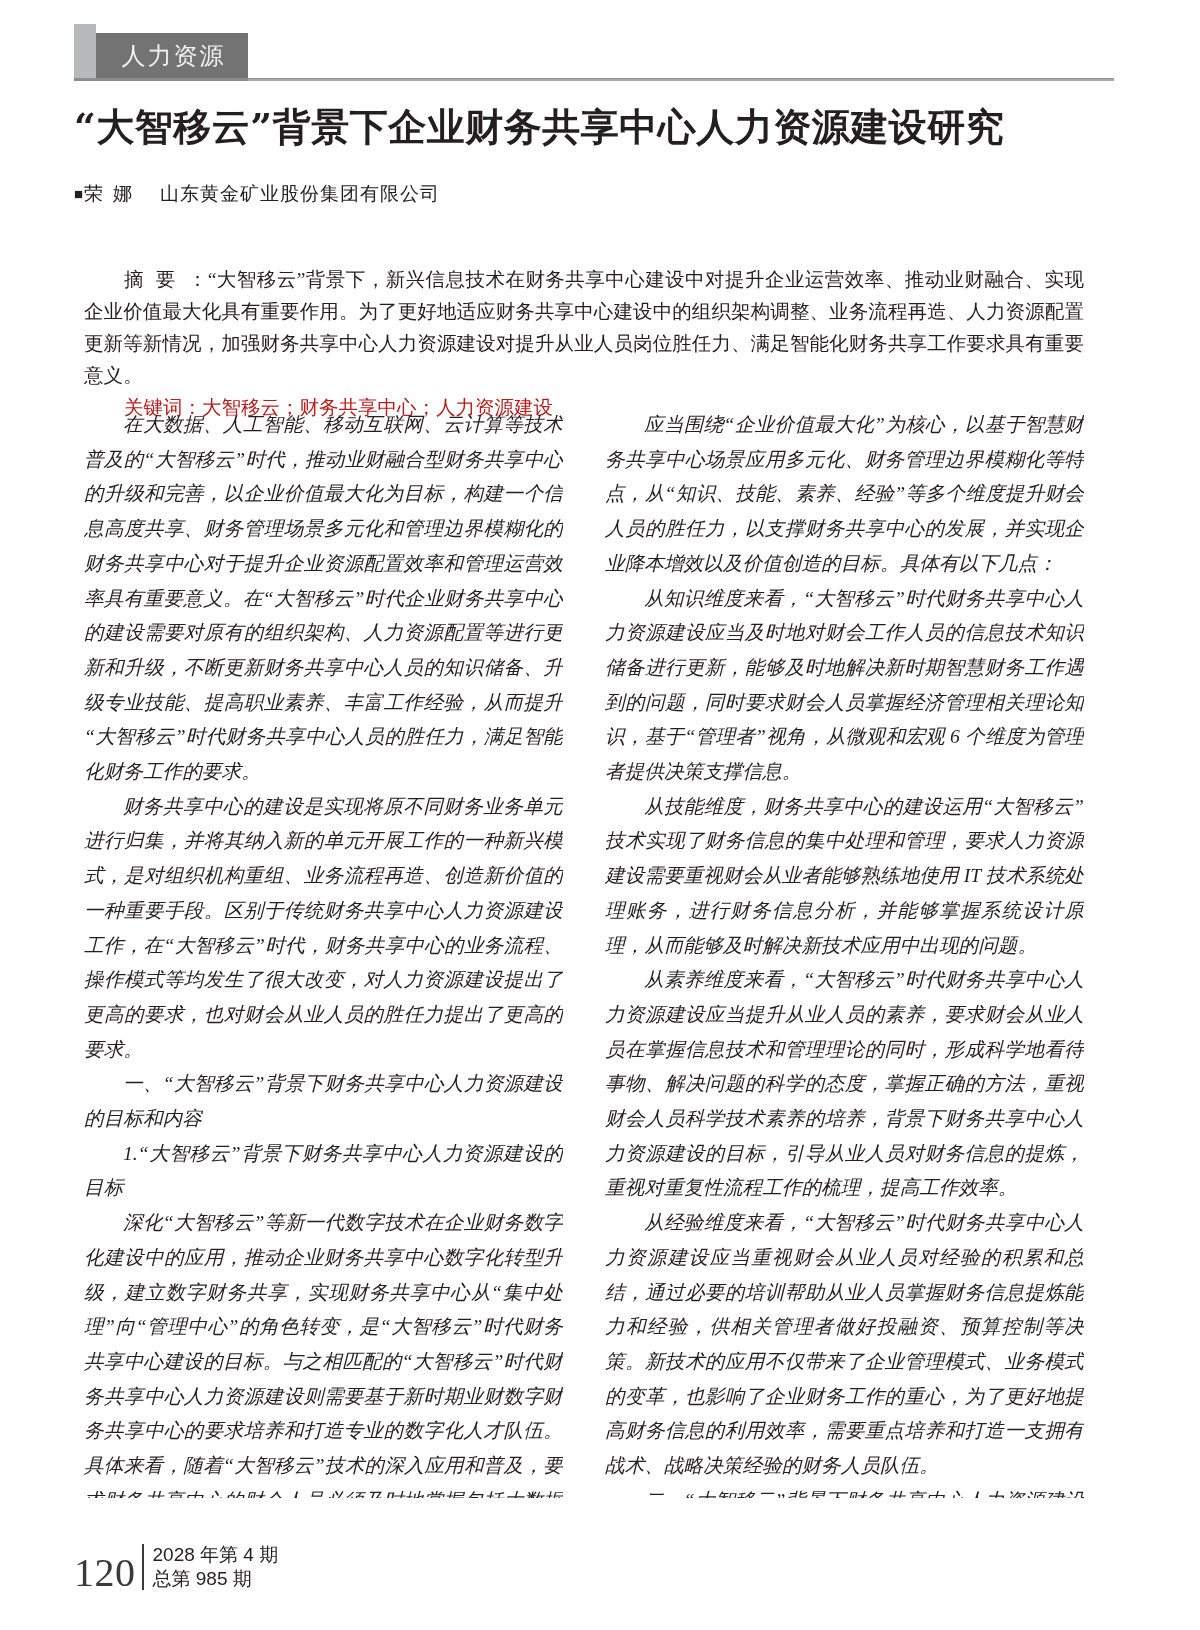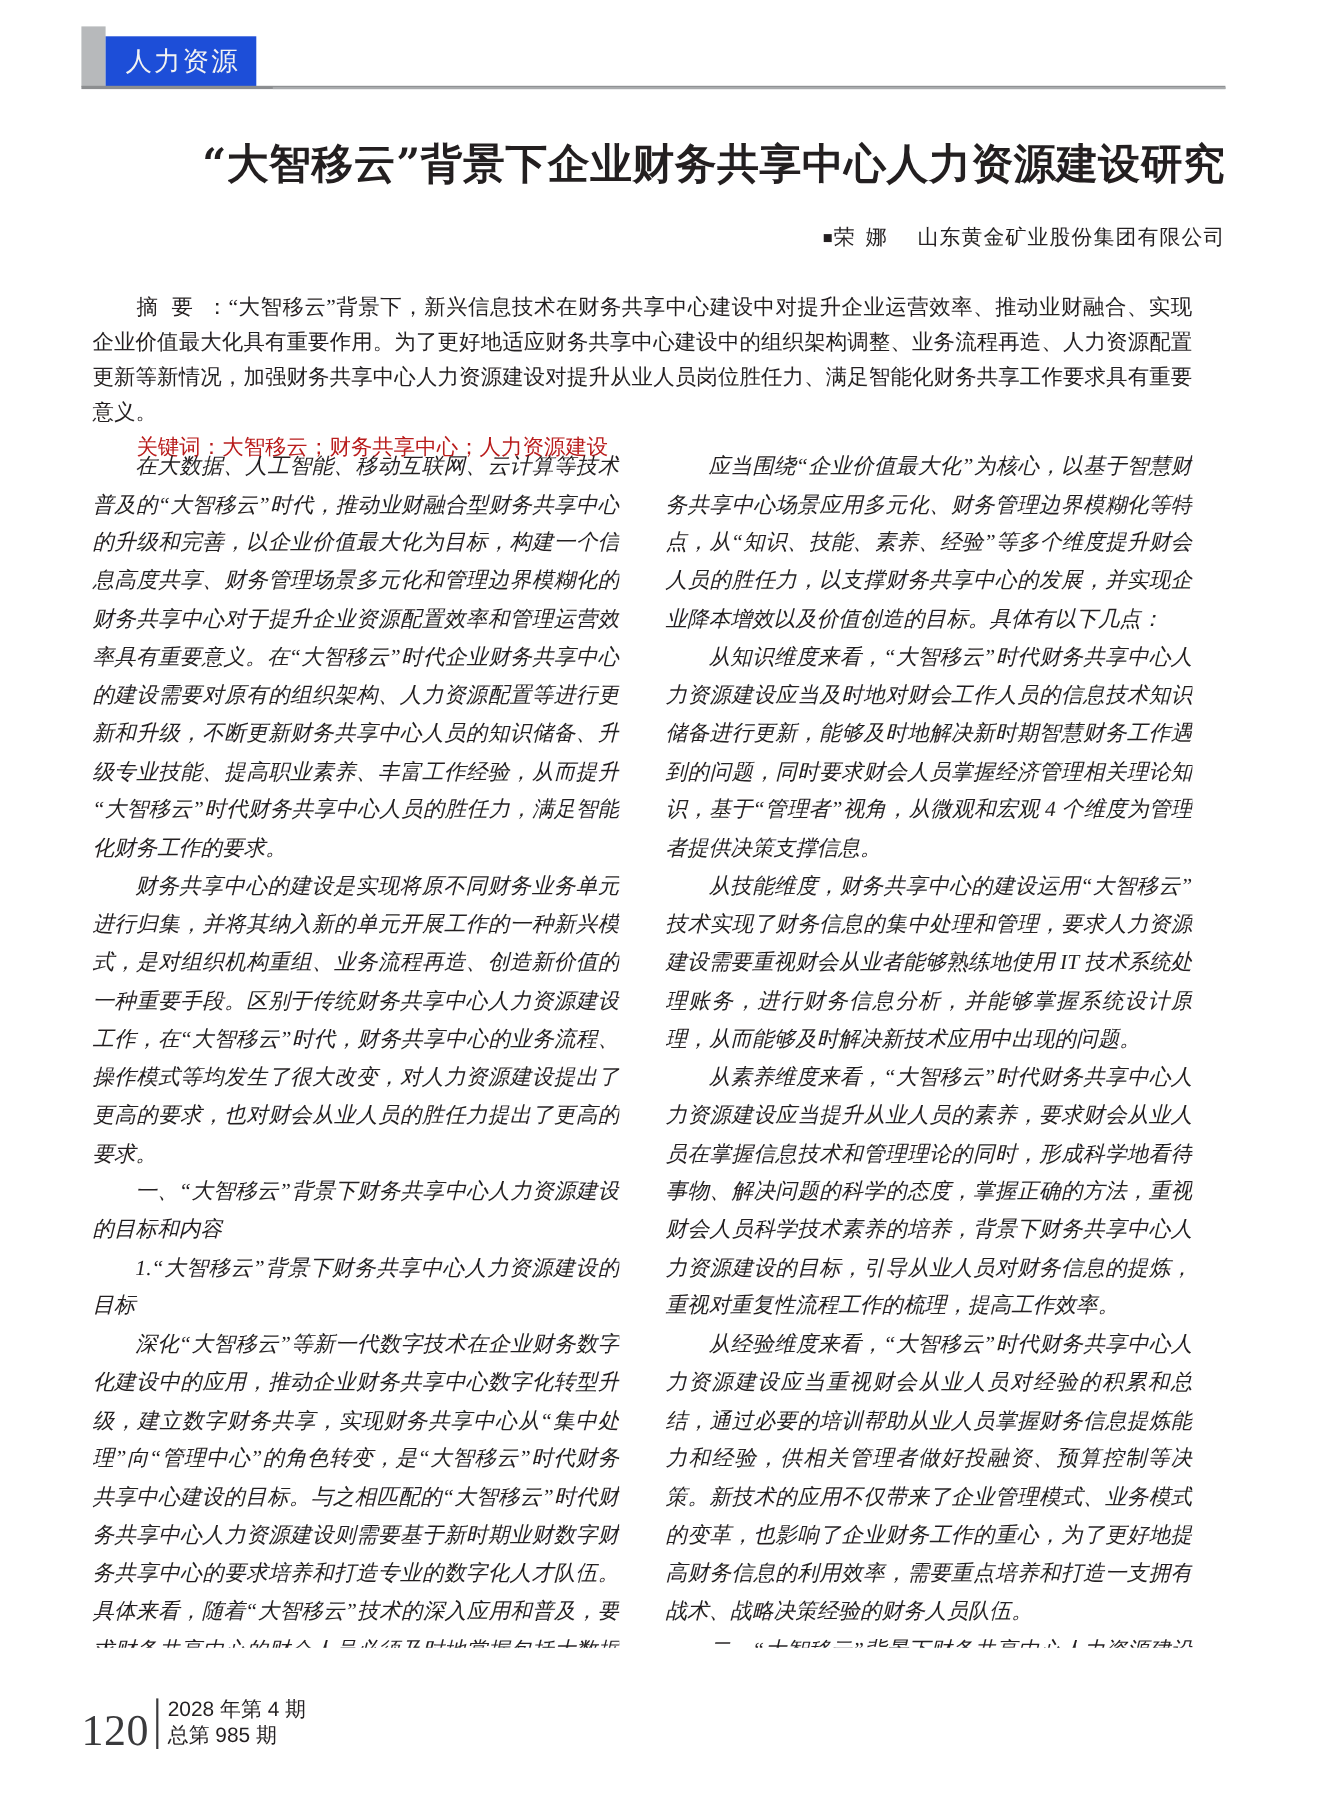"人力资源" .header-tag { background: #1d4ed8 -> #737373; width: 137px -> 152px }
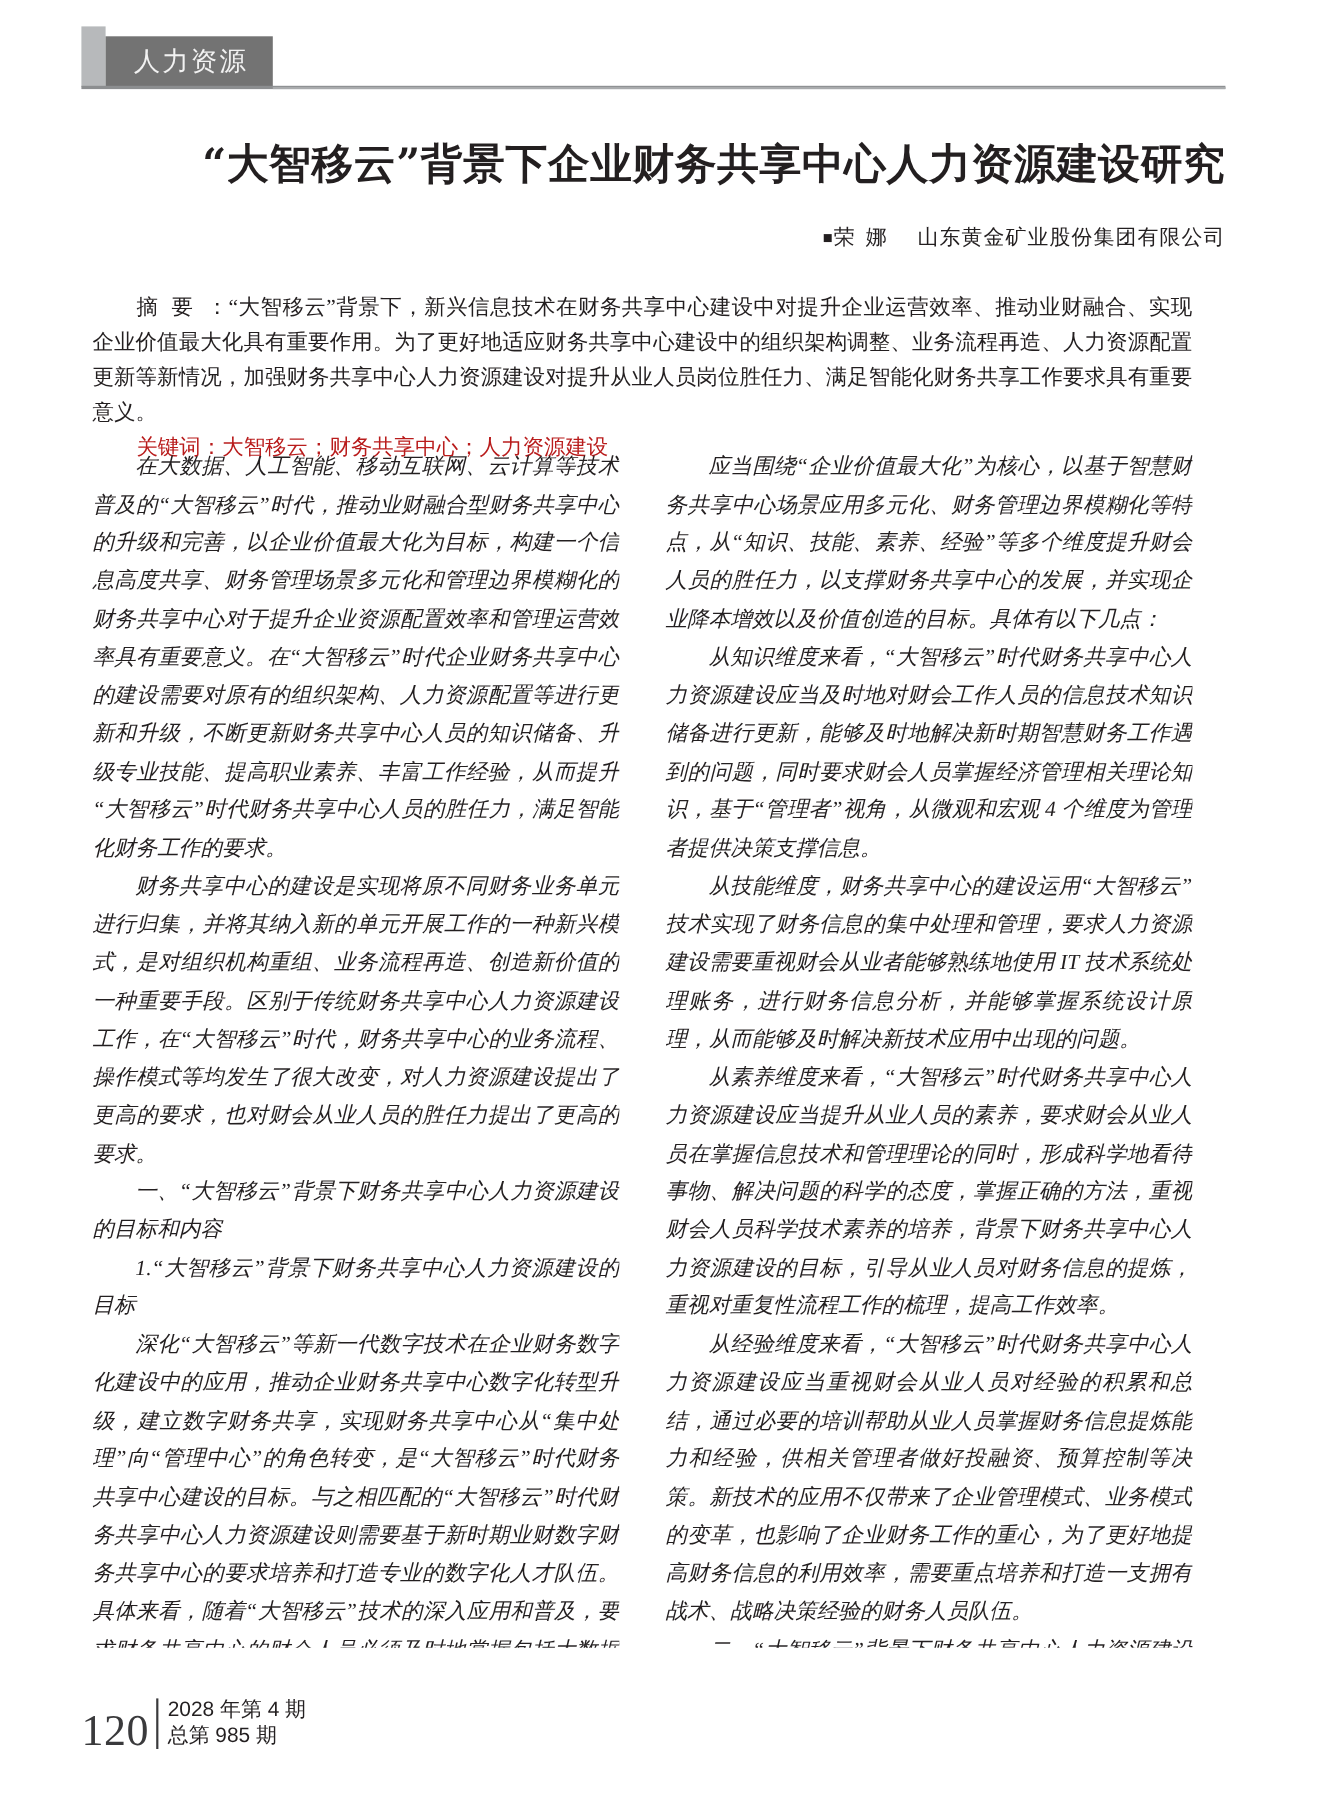"“大智移云”背景下企业财务共享中心人力资源建设研究" .title-block { text-align: right -> left; top: 124px -> 102px }
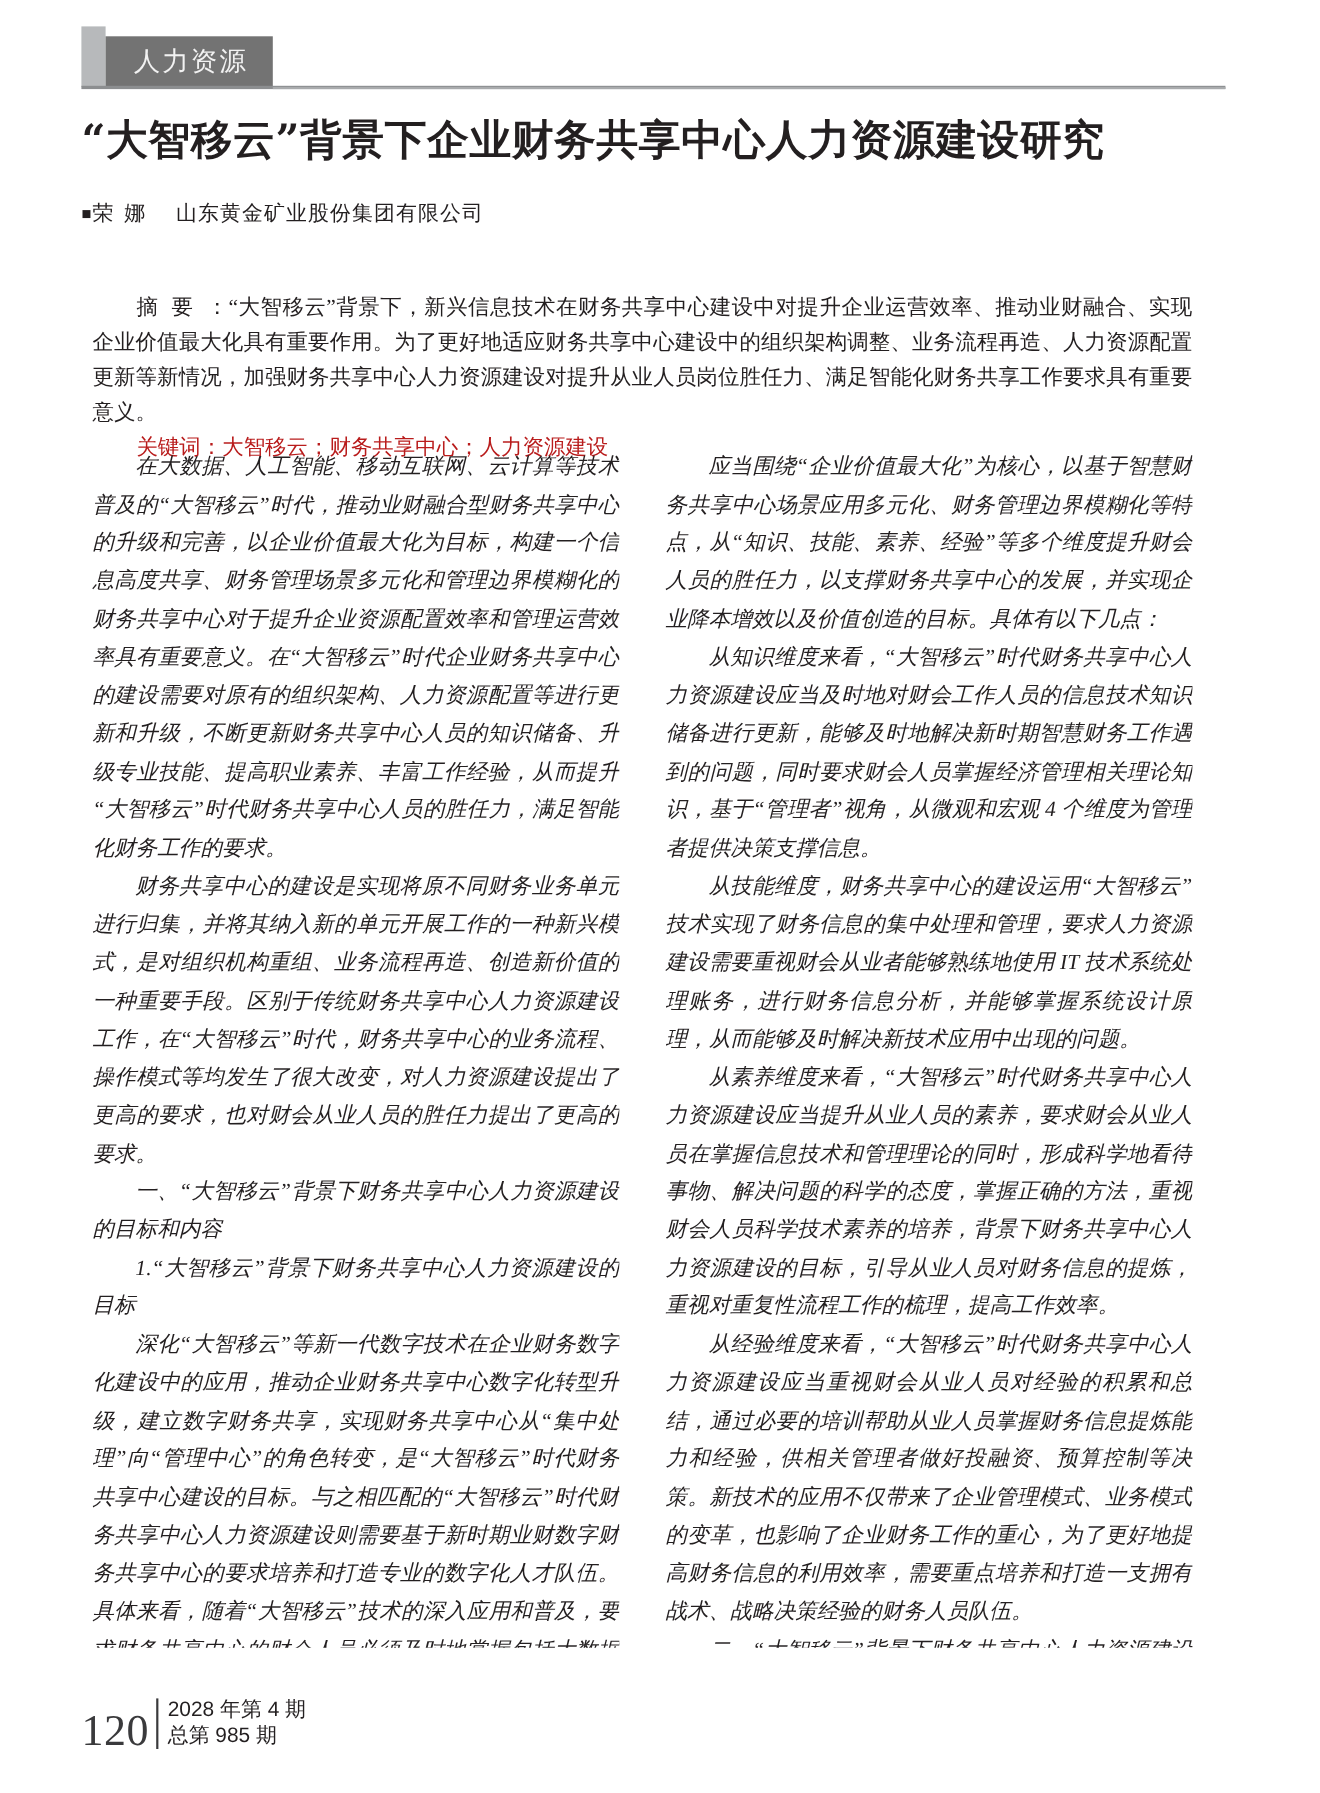"从知识维度来看，“大智移云”时代财务共享中心人力资源建设应当及时地对财会工作人员" p.body-para { text: 4 -> 6 }
